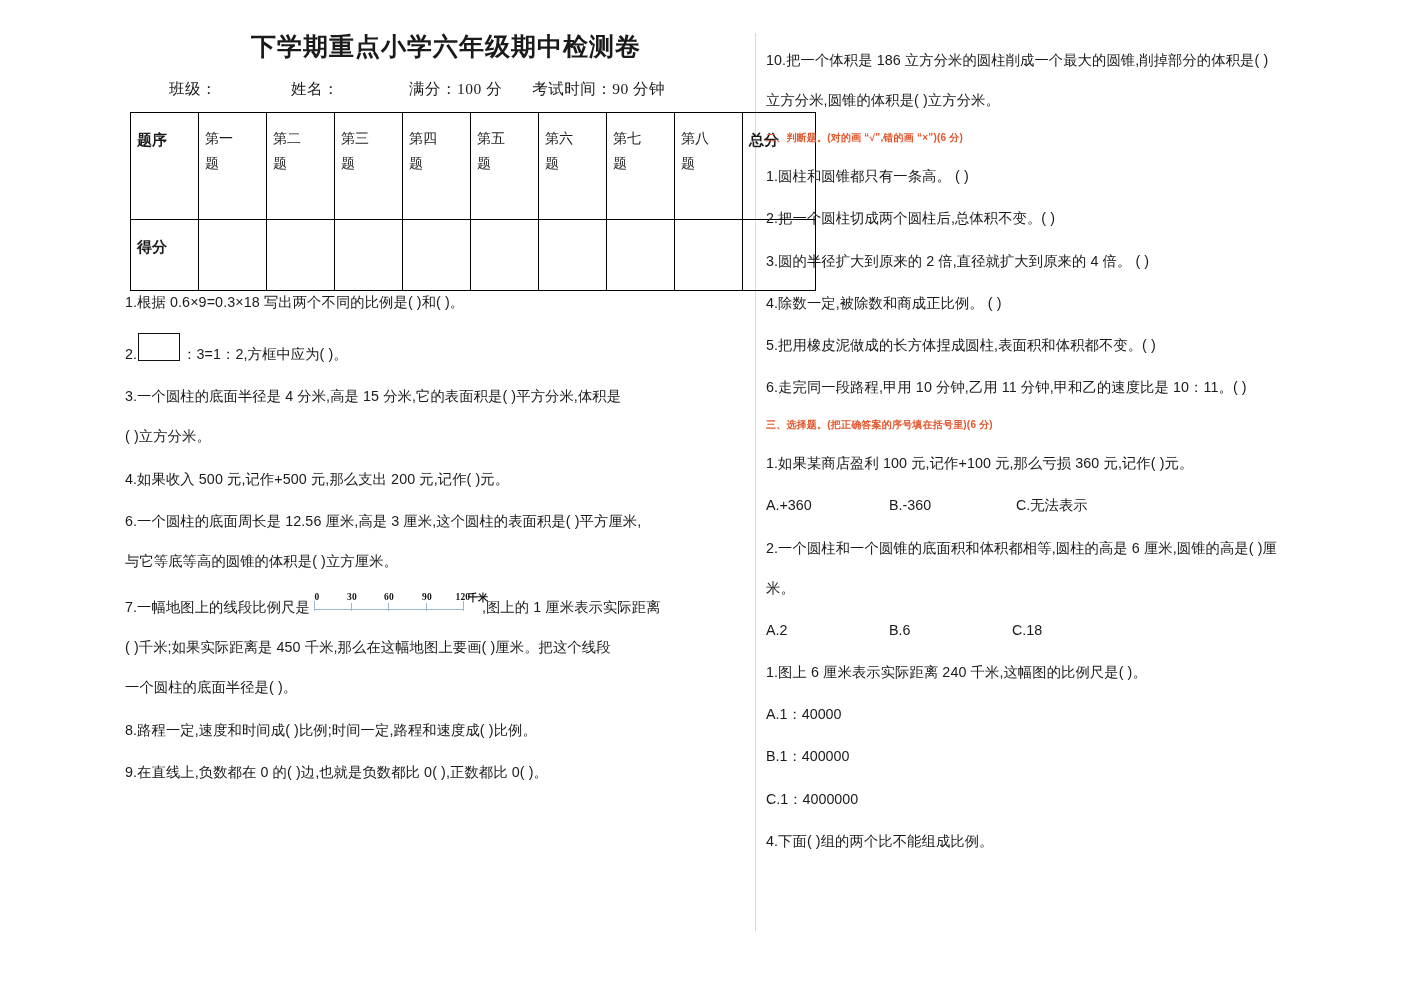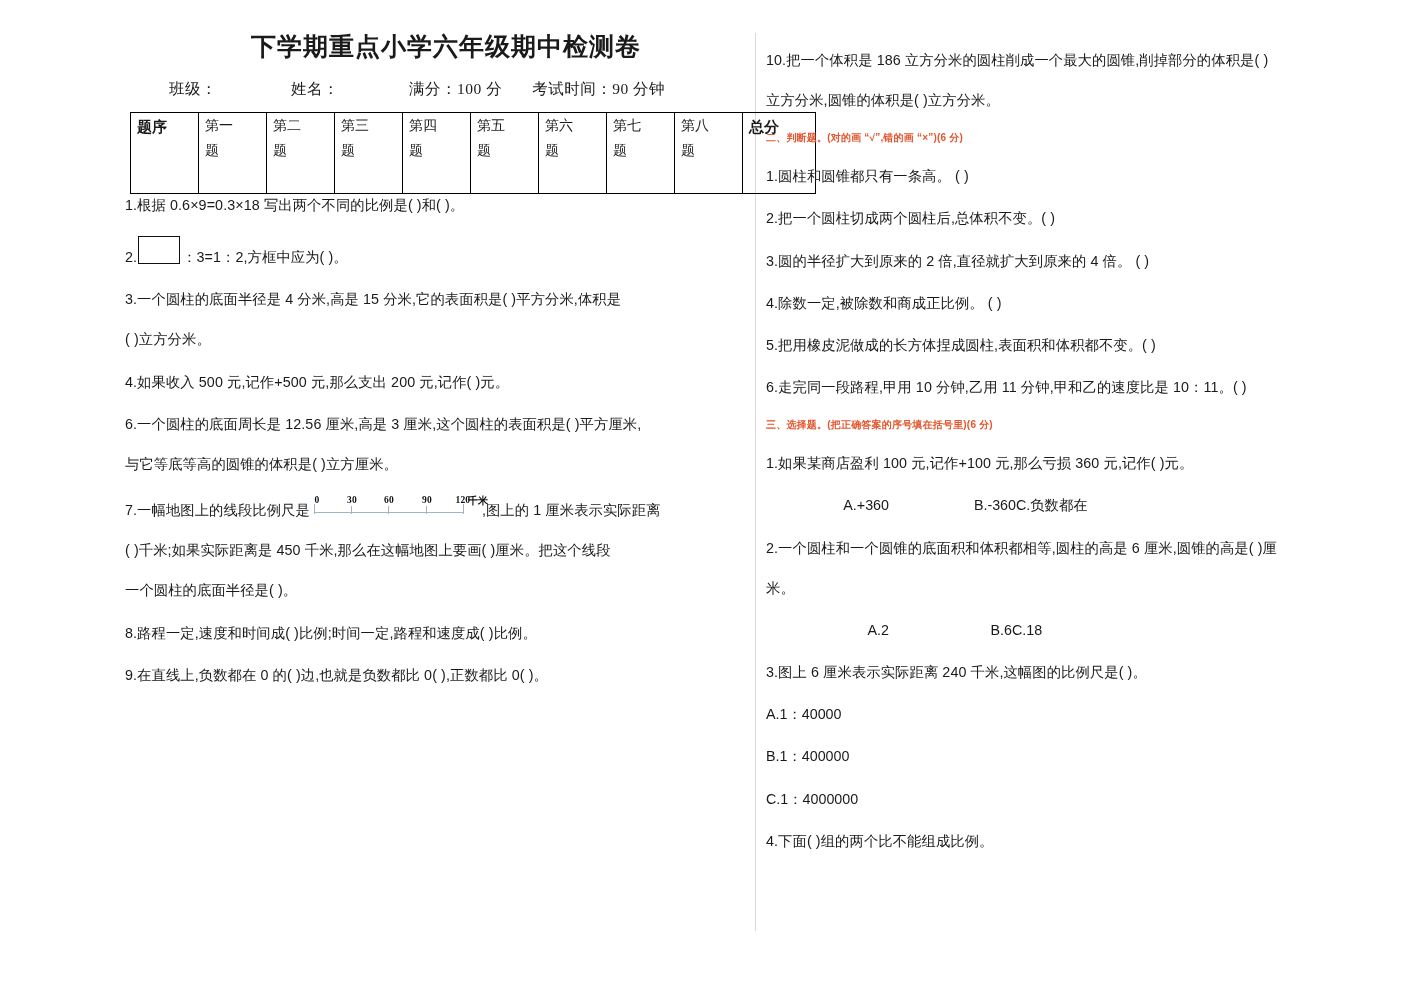"题序" table.score-table td { padding: 1px 6px -> 14px 6px }
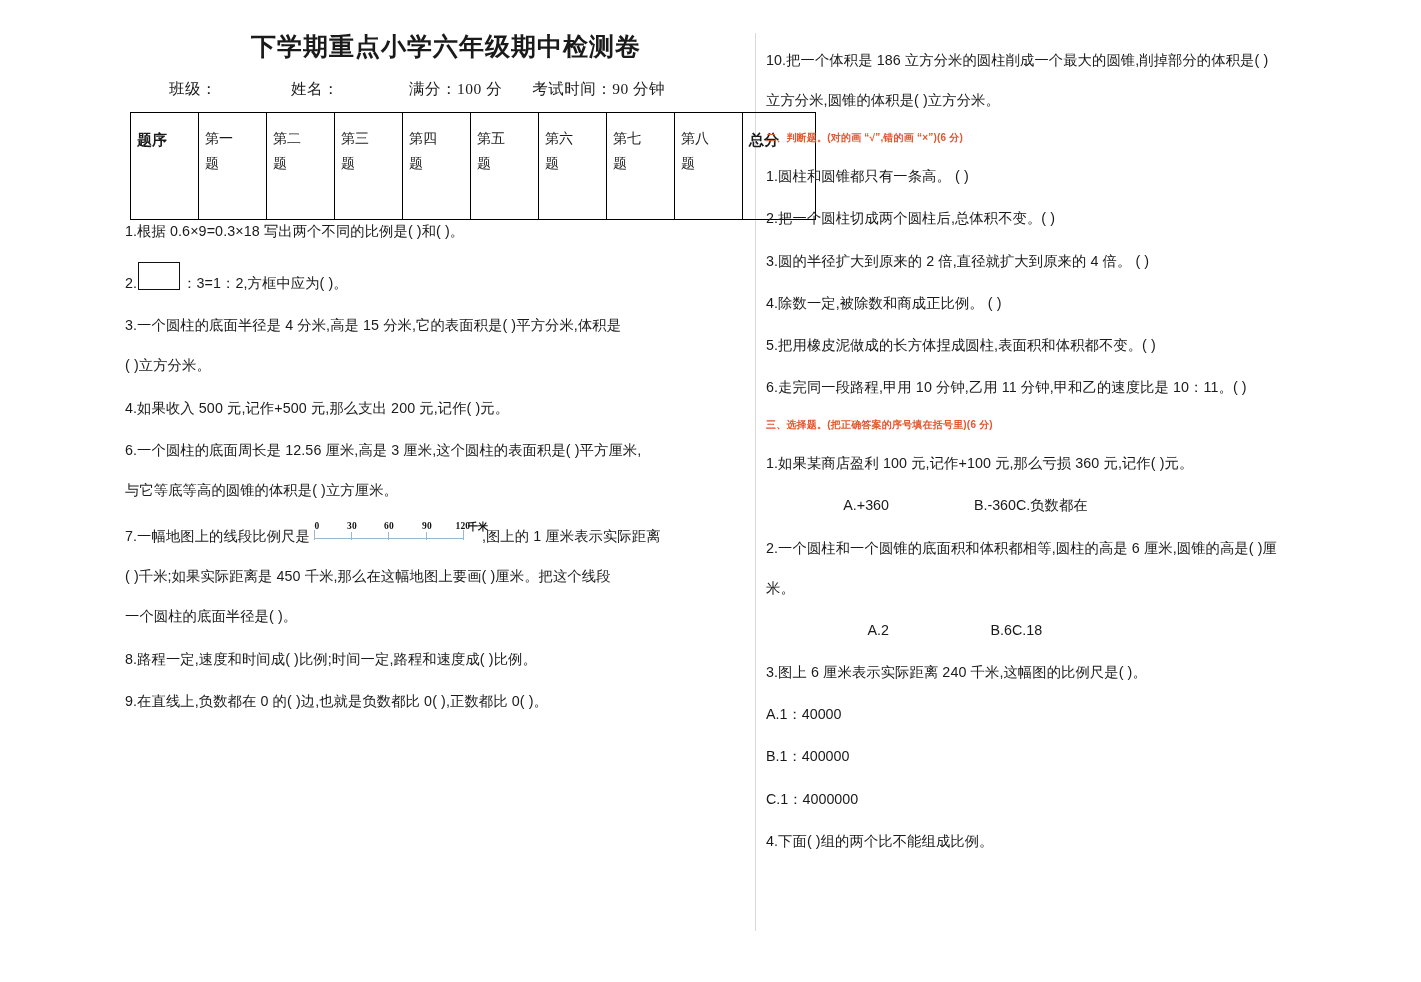"得分" tr.score-row { html: none -> <tr> <td>得分</td> <td></td> <td></td> <td></td> <td></td> <td></td> <td></td> <td></td> <td></td> <td></td> </tr> }
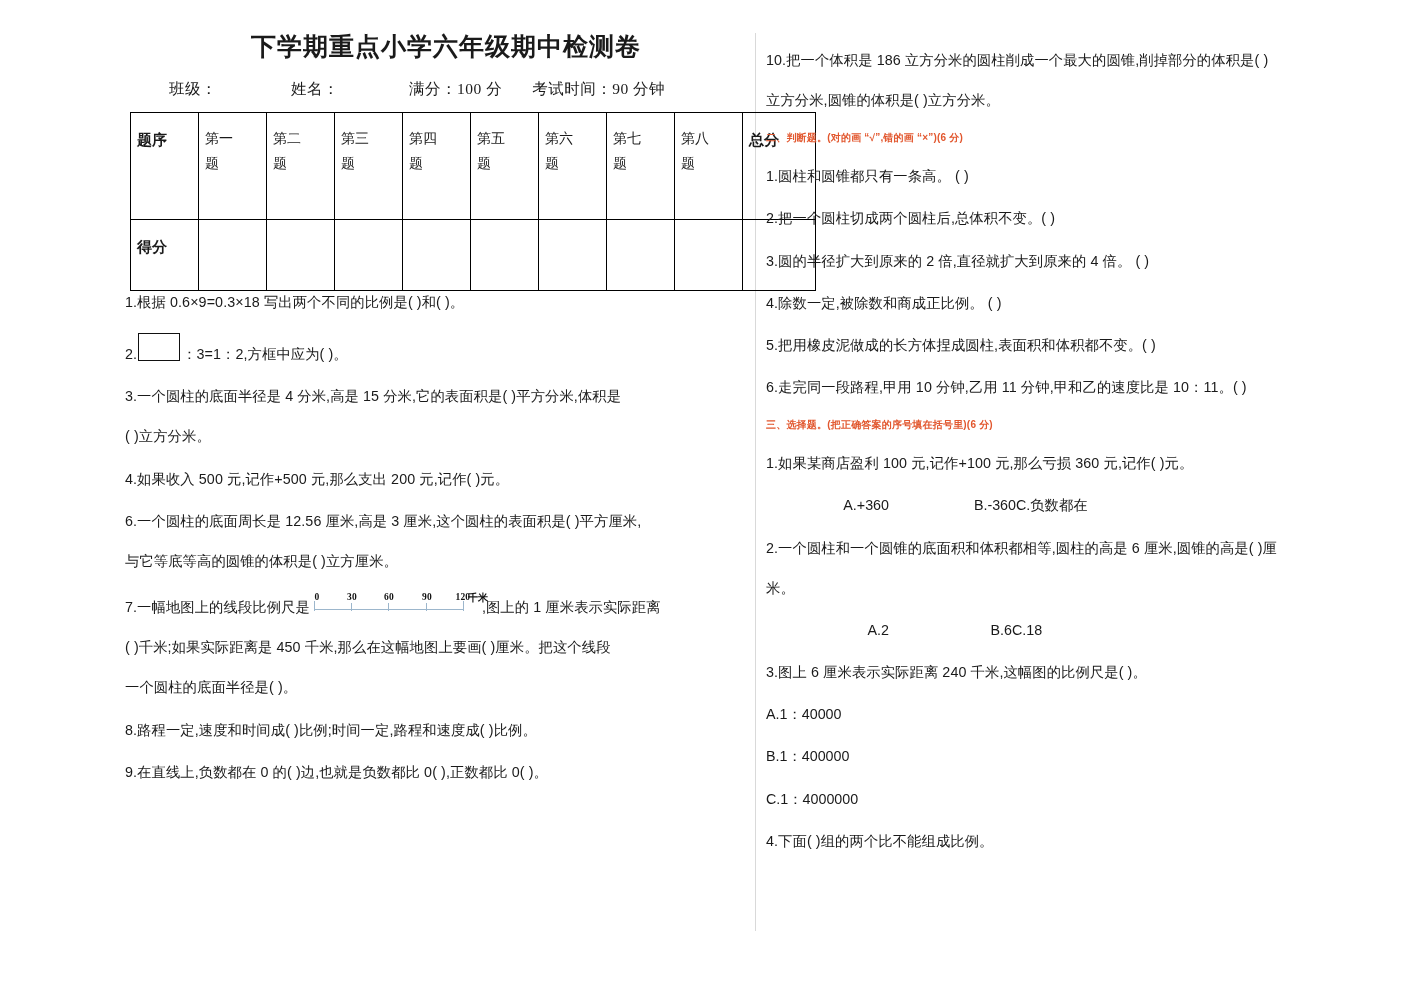"A.+360" .opts .opt { text-align: right -> none }
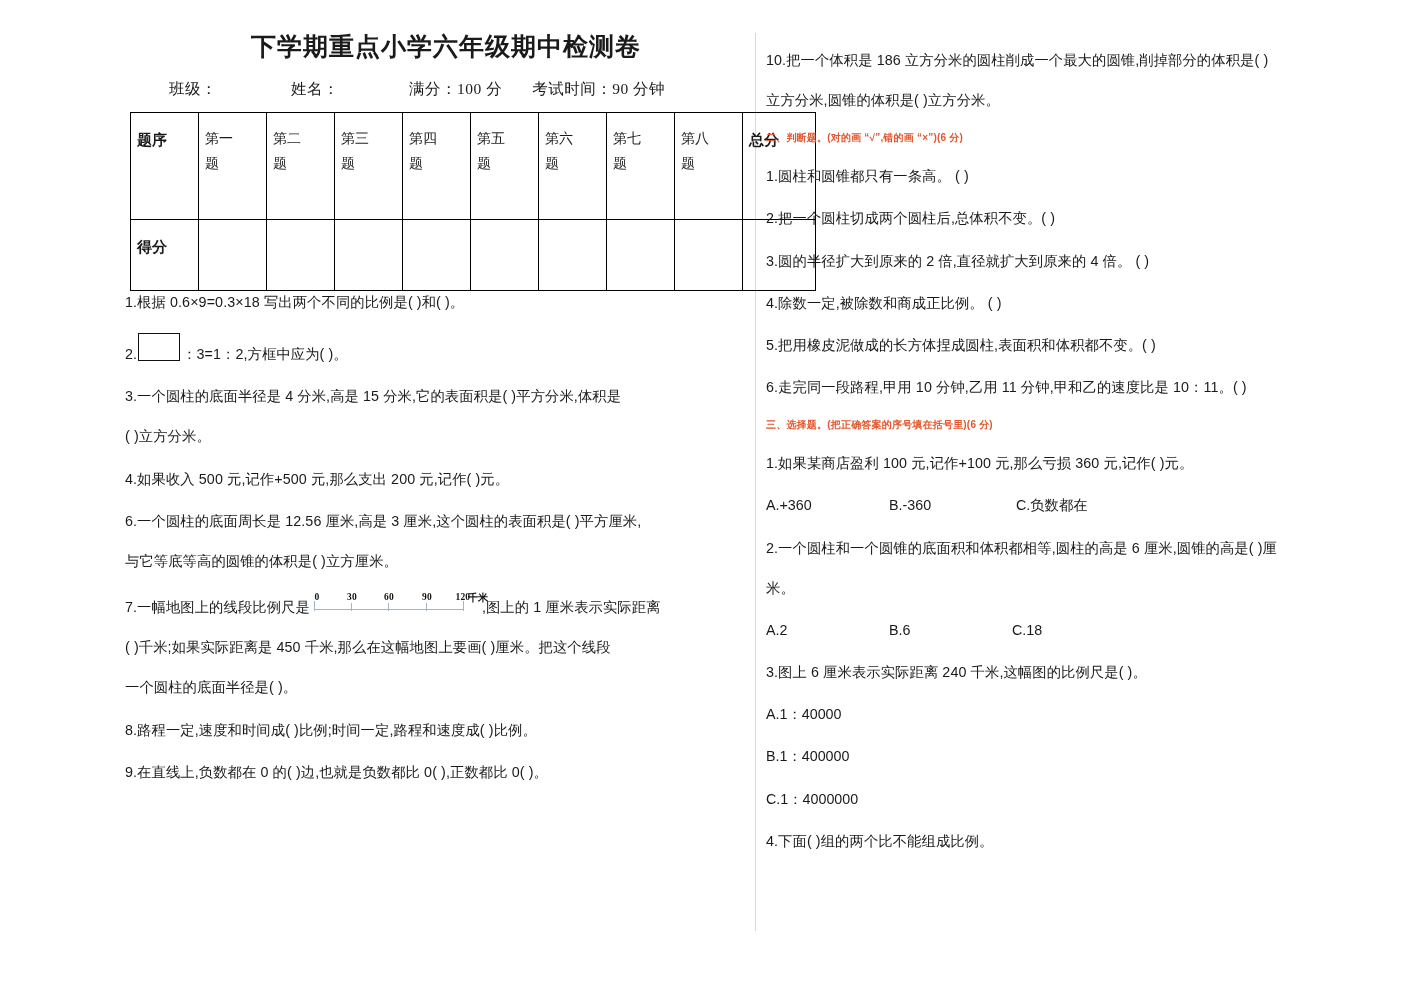"C.负数都在" span.opt { text: C.负数都在 -> C.无法表示 }
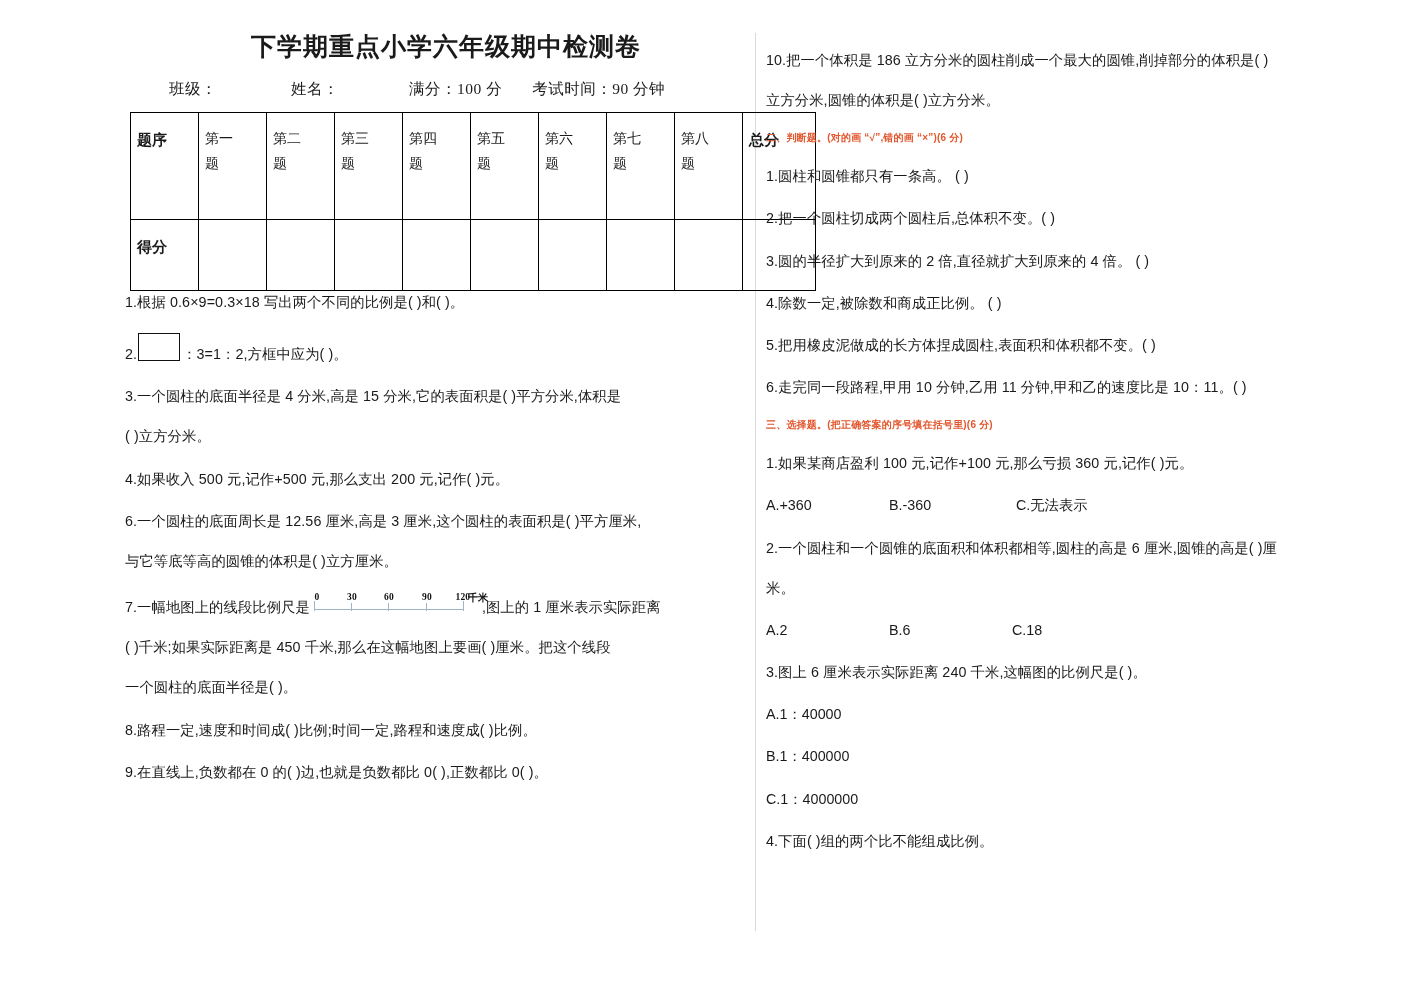"3.图上 6 厘米表示实际距离 240 千米,这幅图的比例尺是(" div.q { text: 3 -> 1 }
